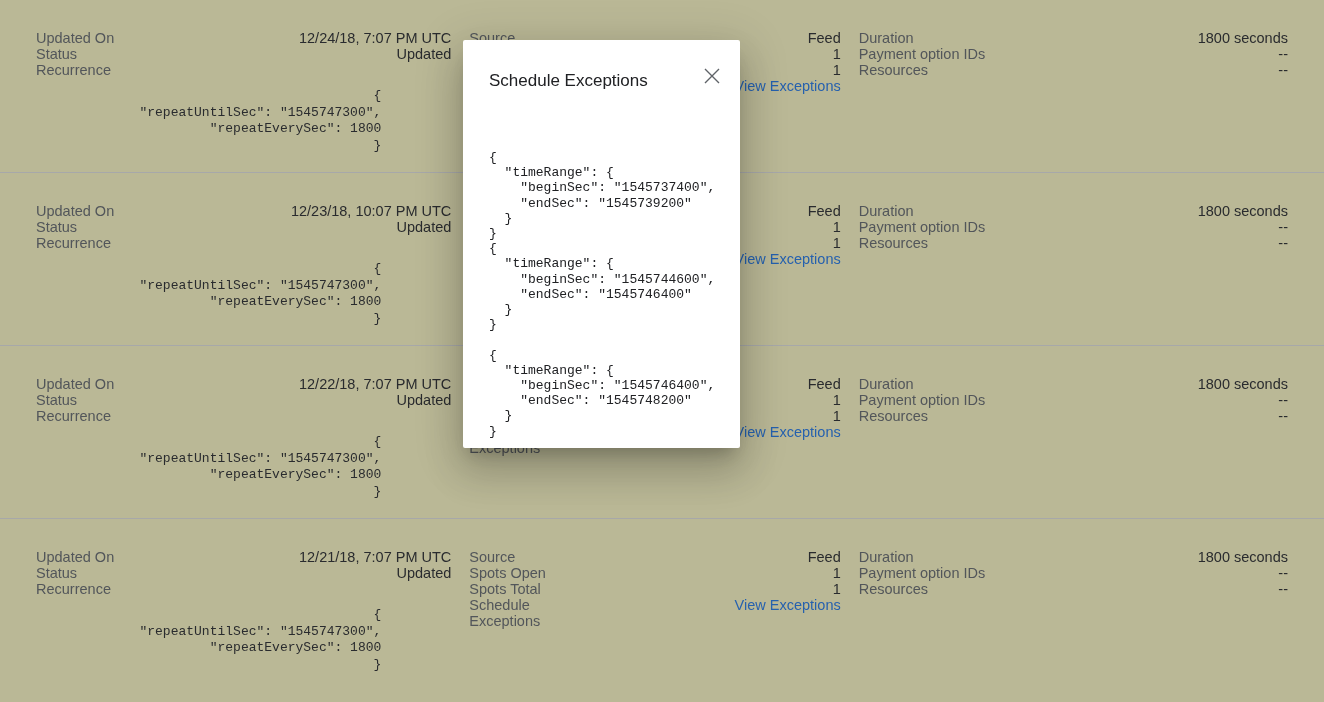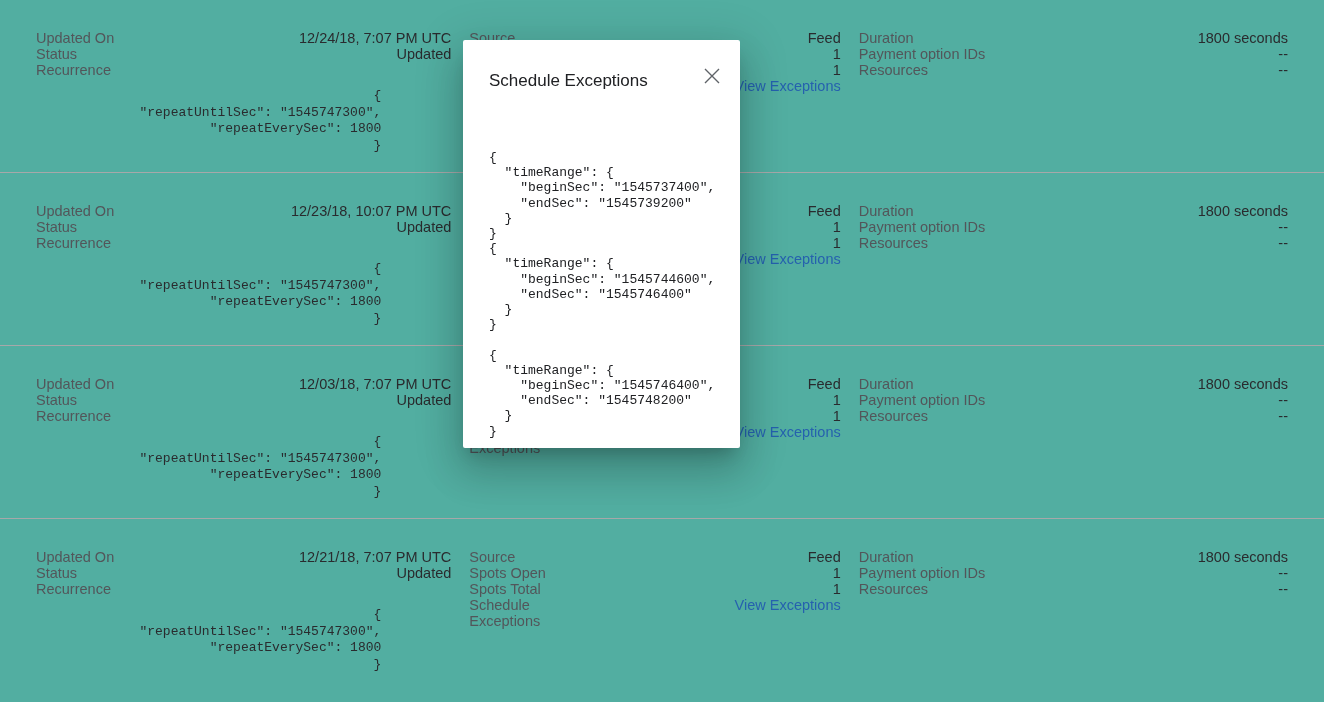"Updated On" #page { background: #5eead4 -> #fef9c3 }
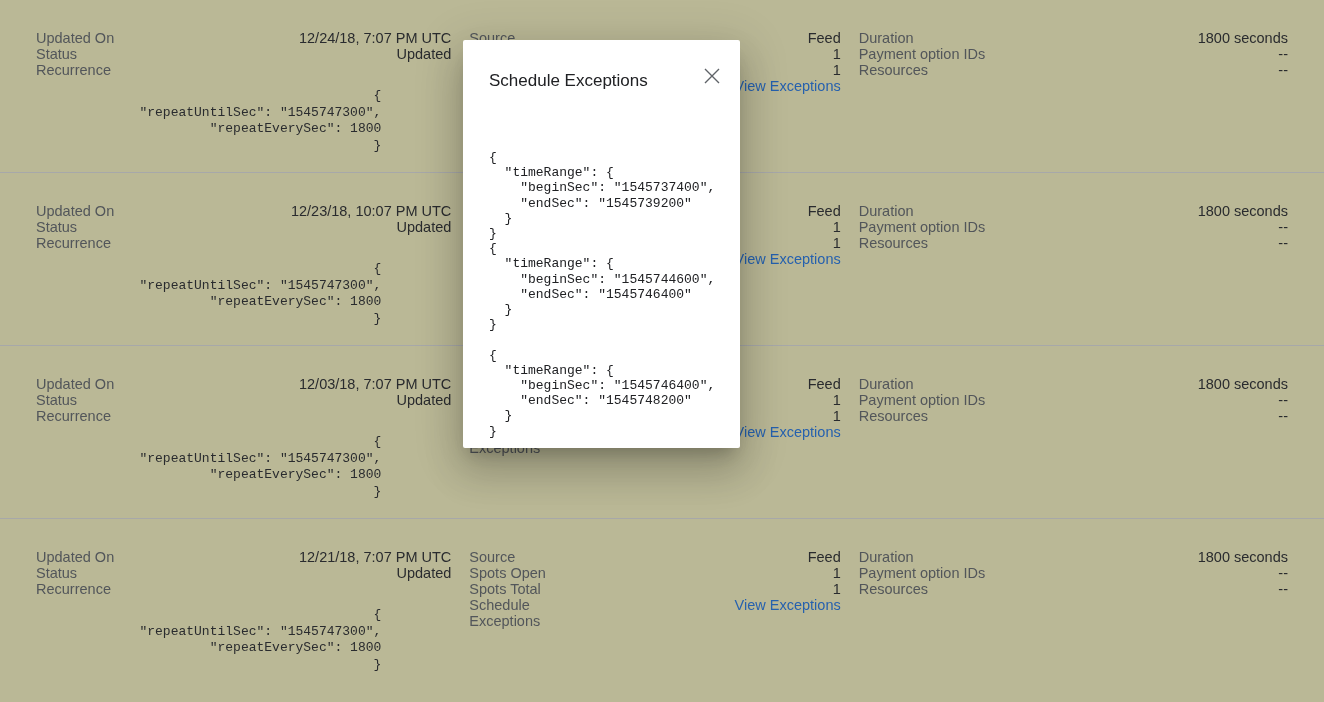"12/03/18, 7:07 PM UTC" span.v { text: 12/03/18 -> 12/22/18 }
